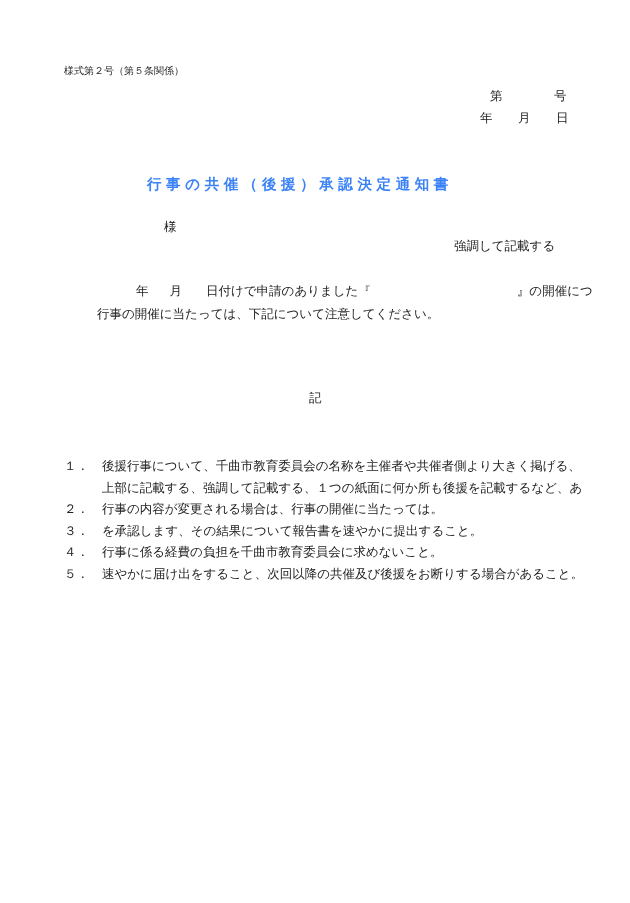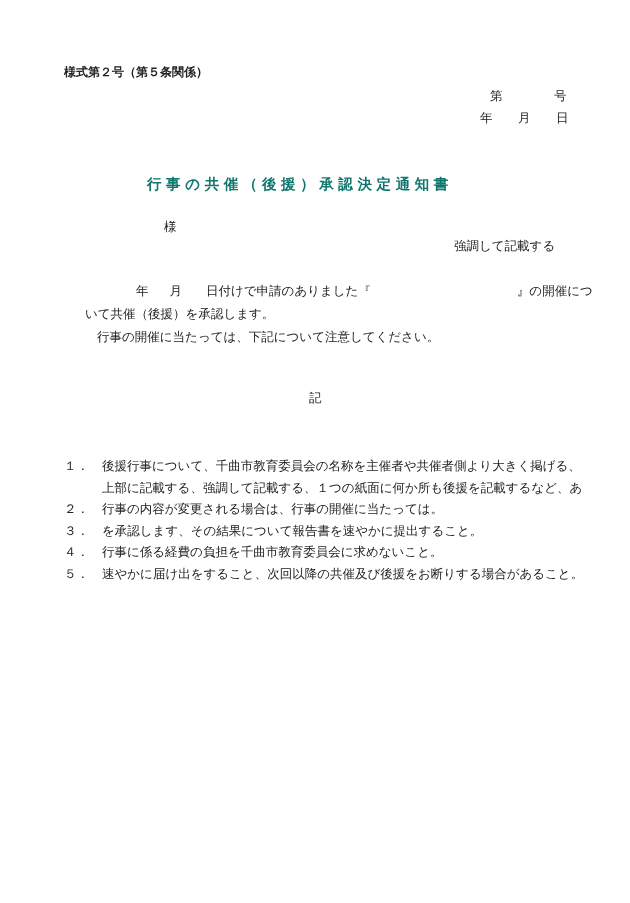"様式第２号（第５条関係）" .form-label { font-size: 12px -> 10px; font-weight: bold -> none }
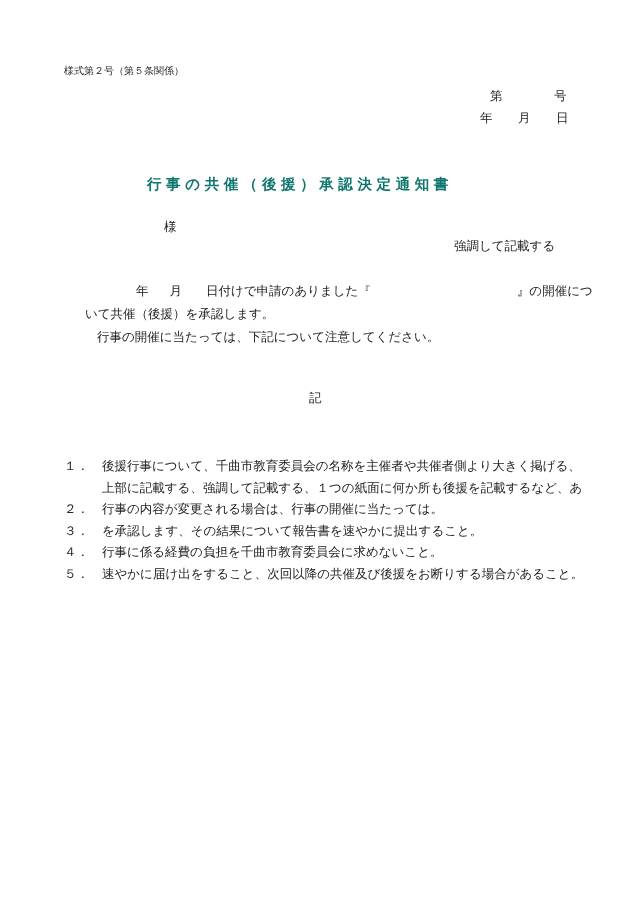"行事の共催（後援）承認決定通知書" .title { color: #0f766e -> #3b82f6 }
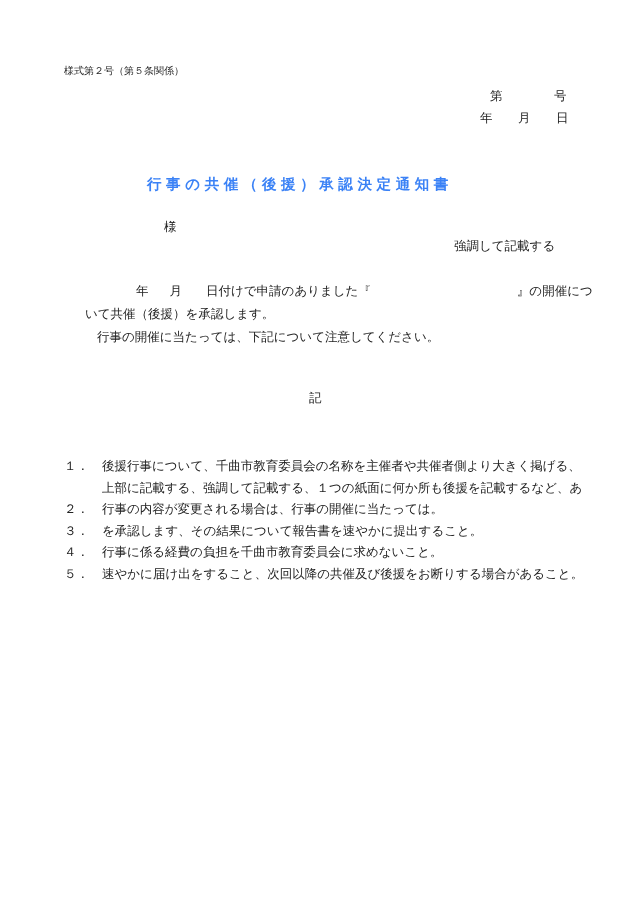"いて共催（後援）を承認します。" span.body-line { html: <span>いて共催（後援）を承認します。</span> -> none }
